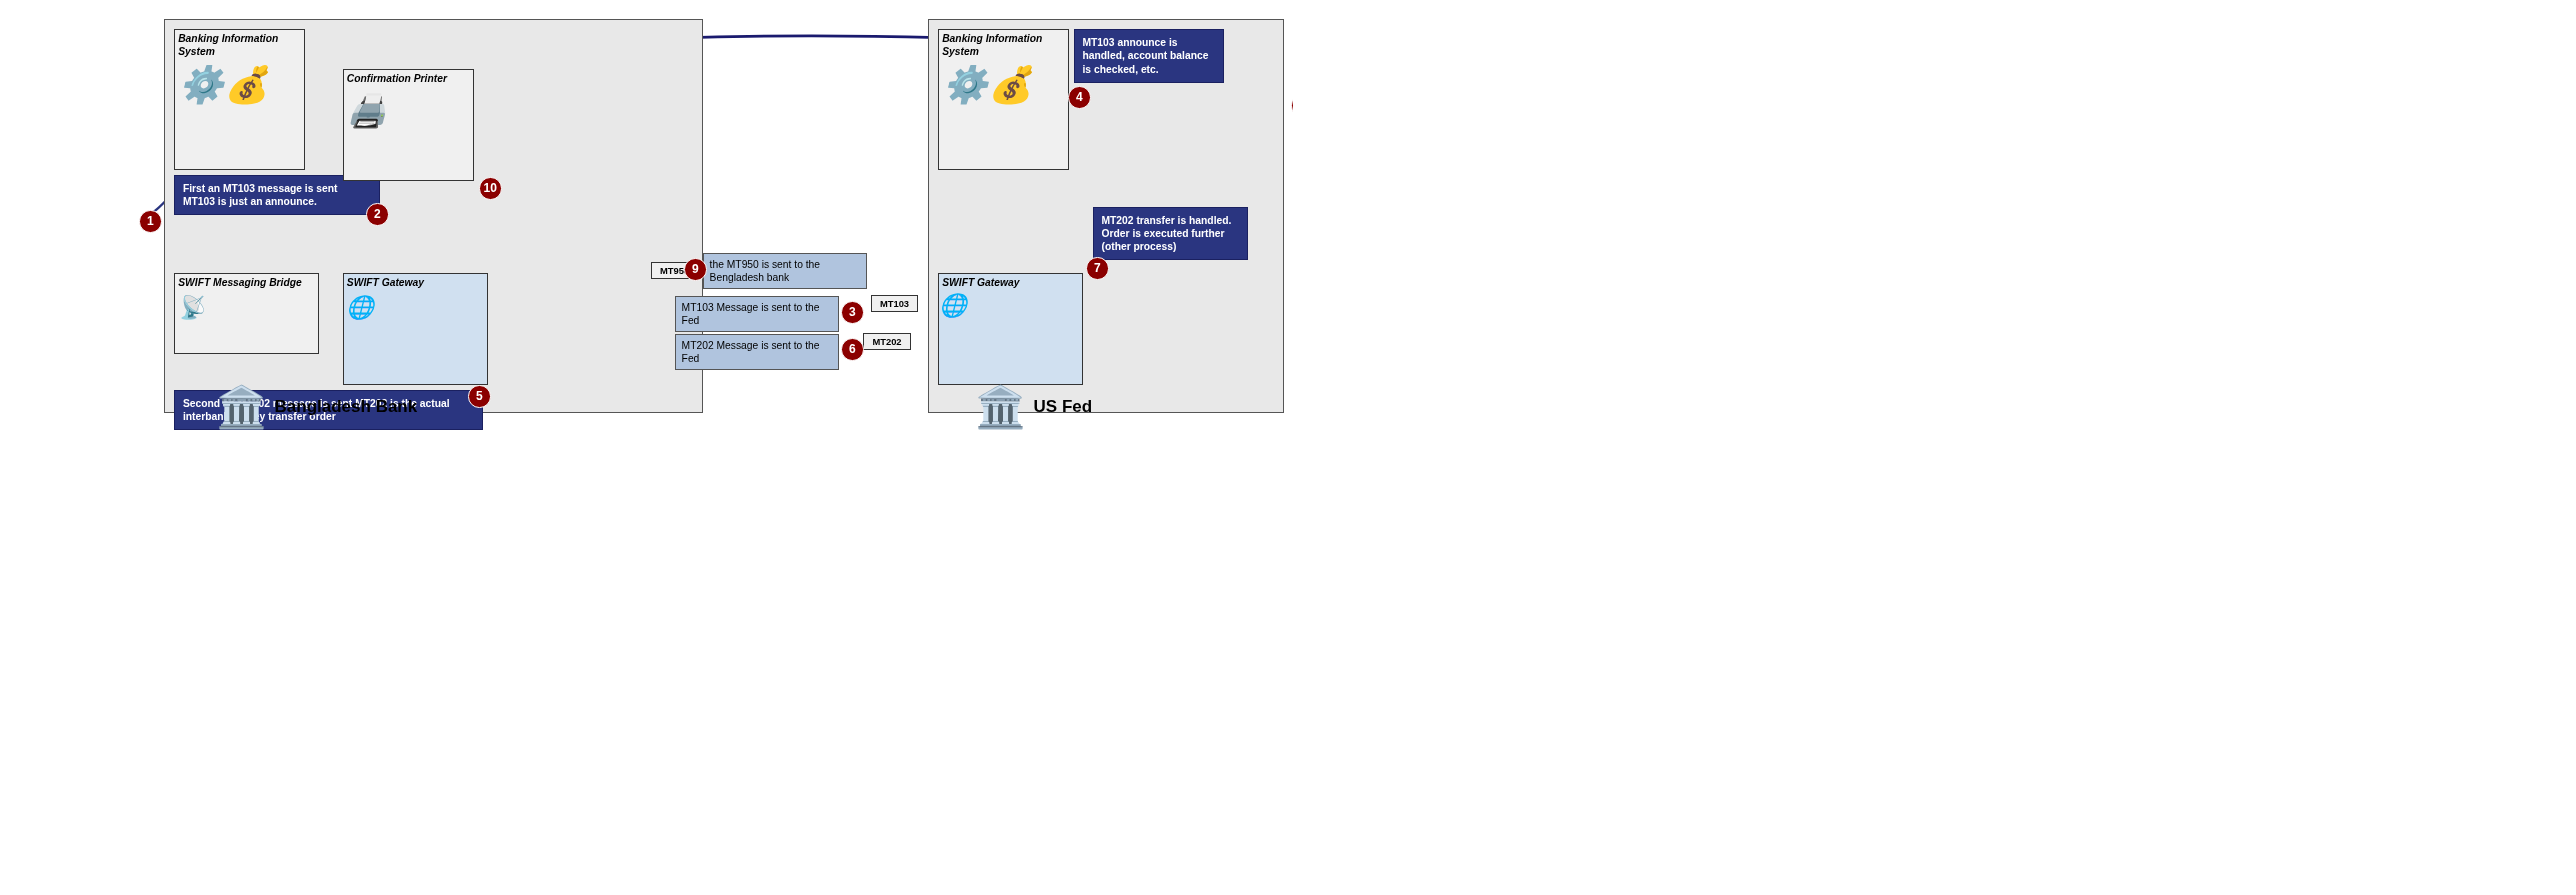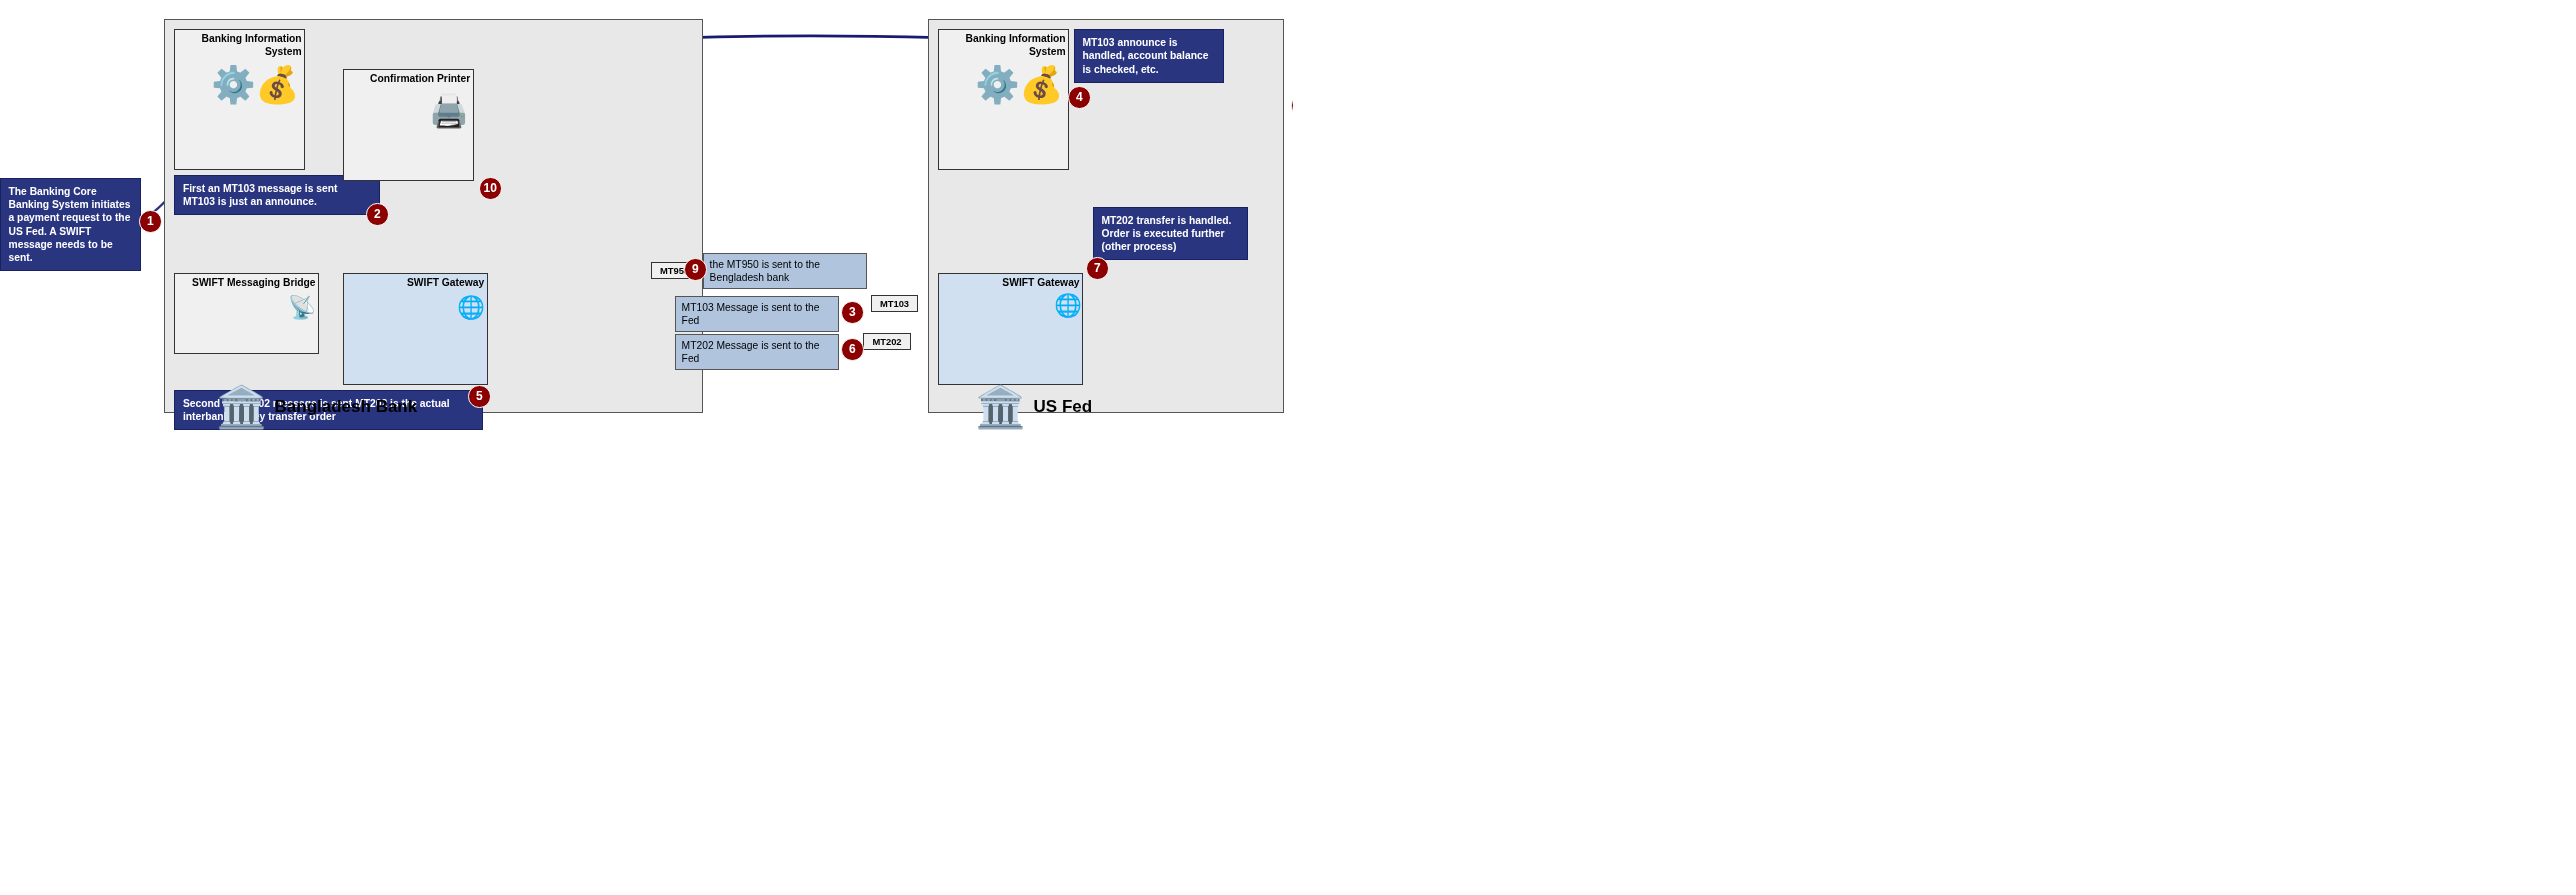"Banking Information System" .sys-box { font-style: none -> italic; text-align: right -> left }
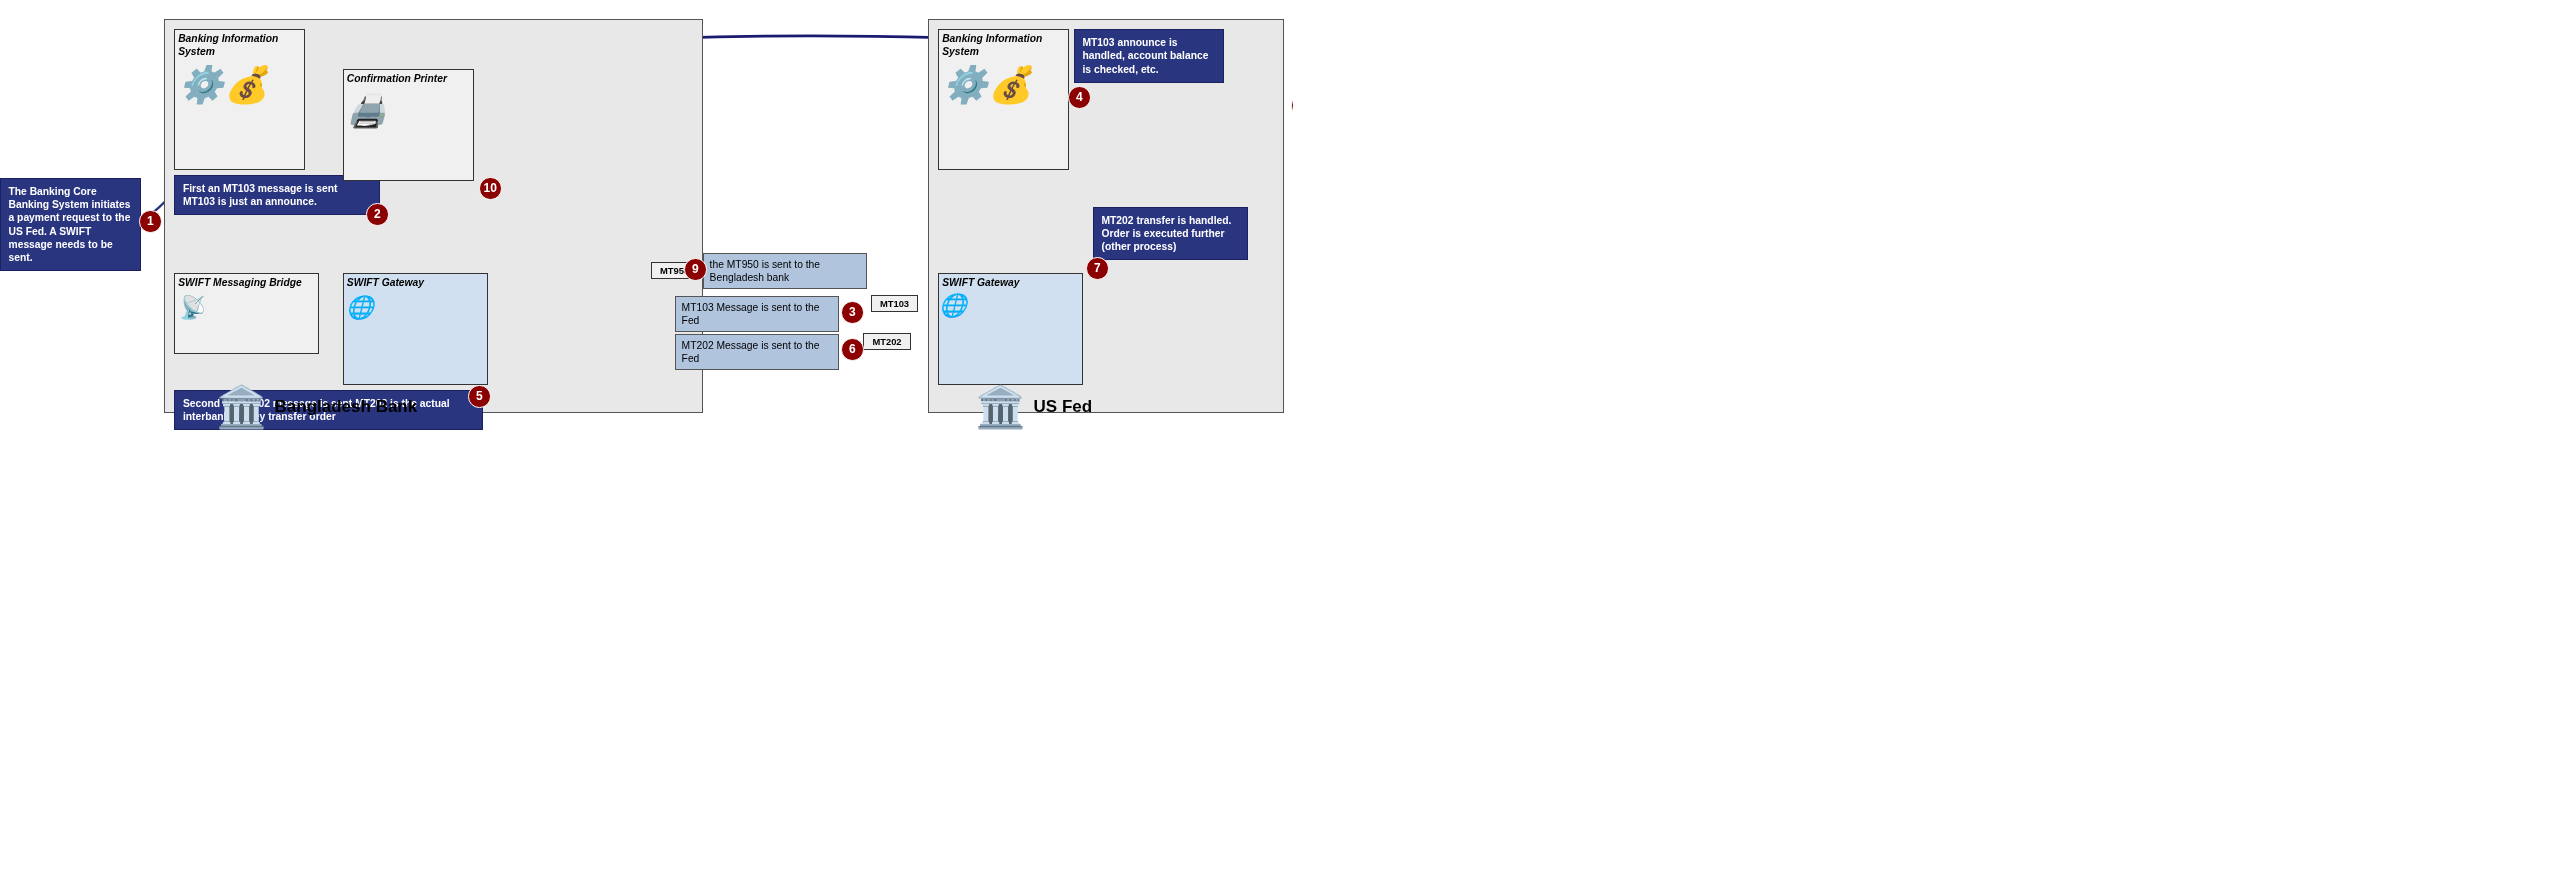"The Banking Core Banking System" div.tooltip-box { html: <div> <span>The Banking Core Banking System initiates a payment request to the US Fed. A SWIFT message needs to be sent.</span> </div> -> none }
